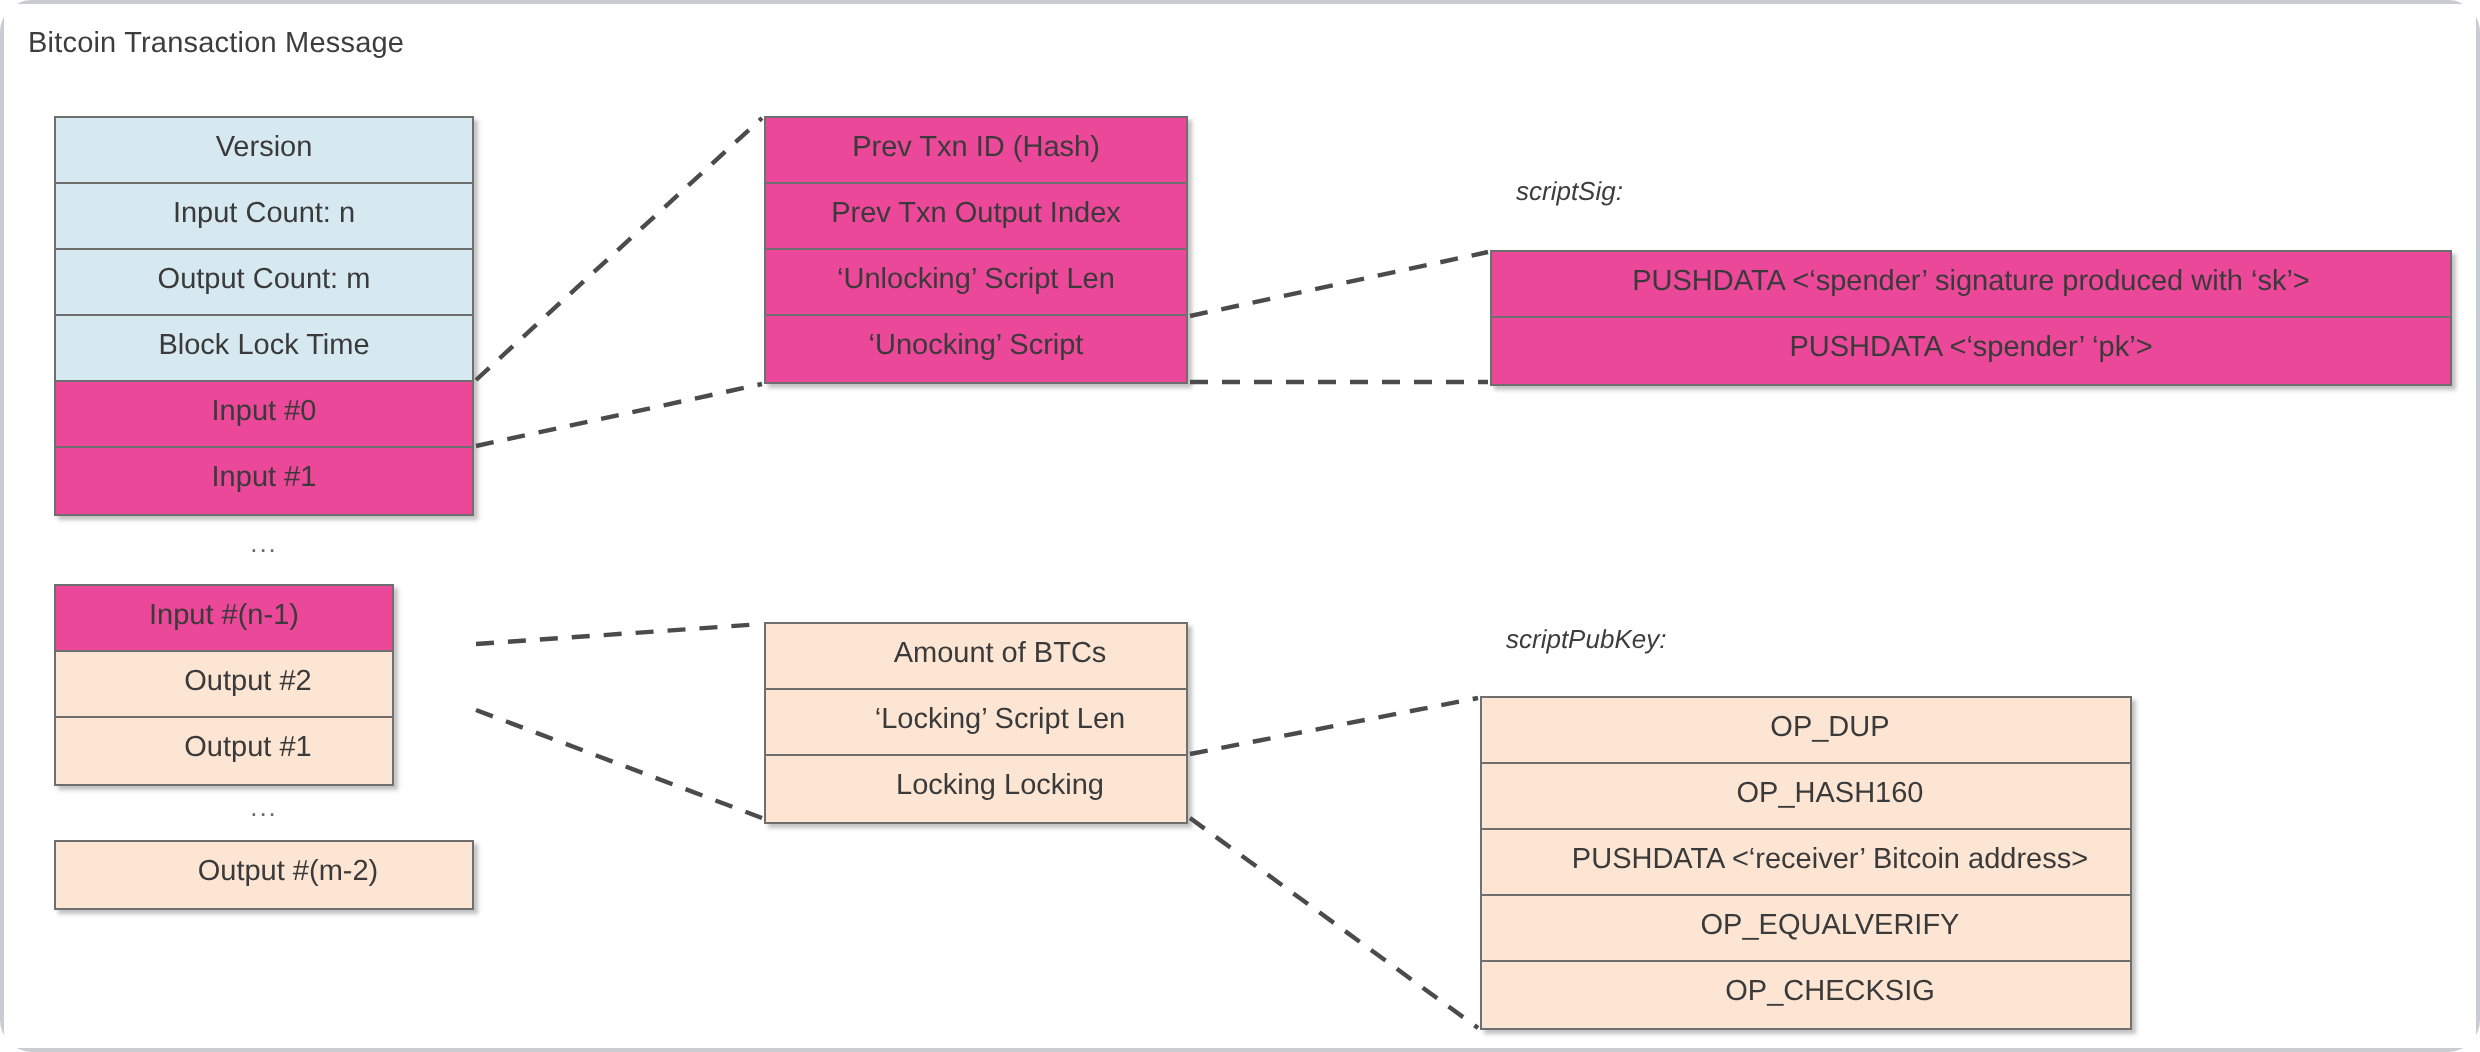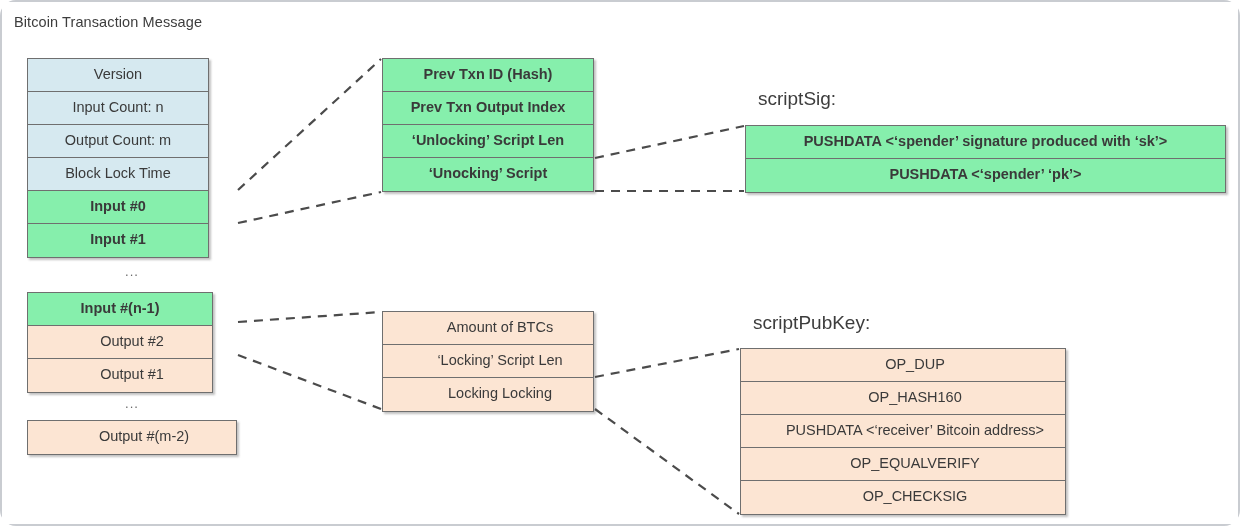"Version" div.stack { width: 182px -> 210px }
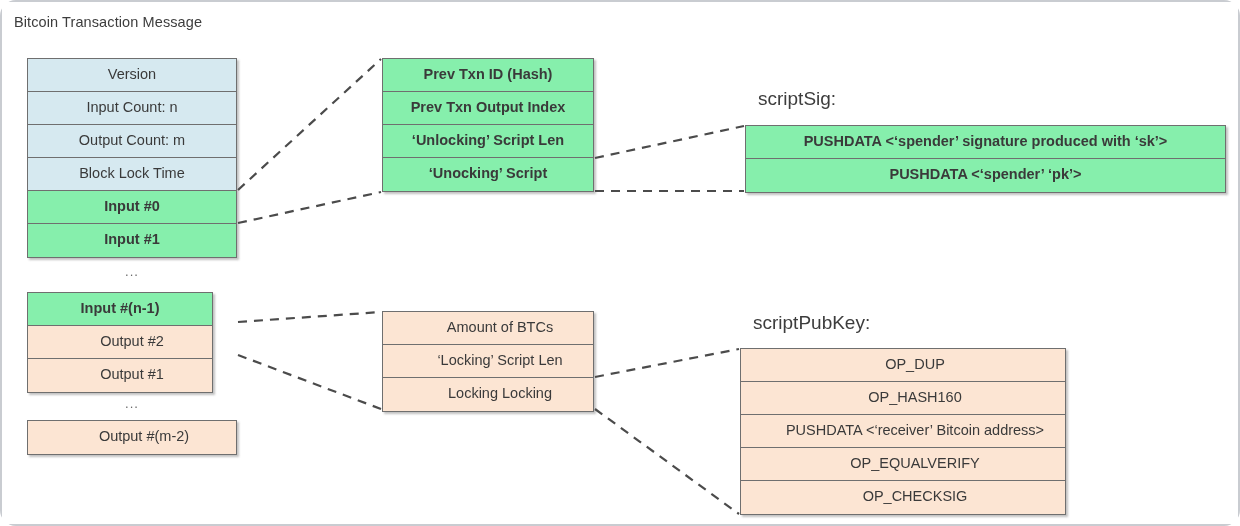"Prev Txn ID (Hash)" .c-green { background: #86efac -> #ec4899; font-weight: bold -> none }
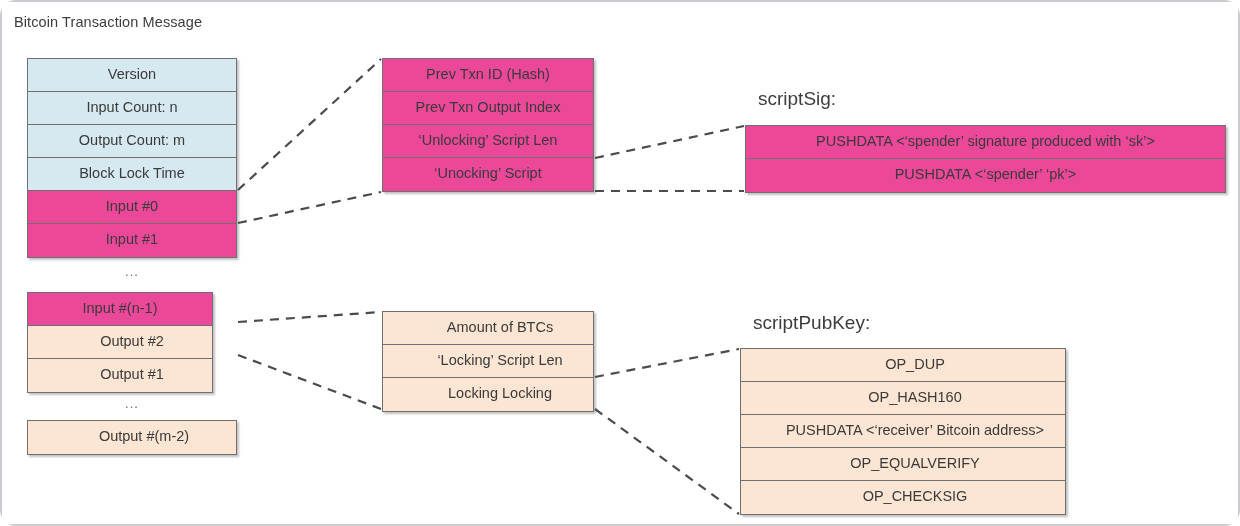"scriptSig:" .caption { font-size: 19px -> 13px; font-style: none -> italic }
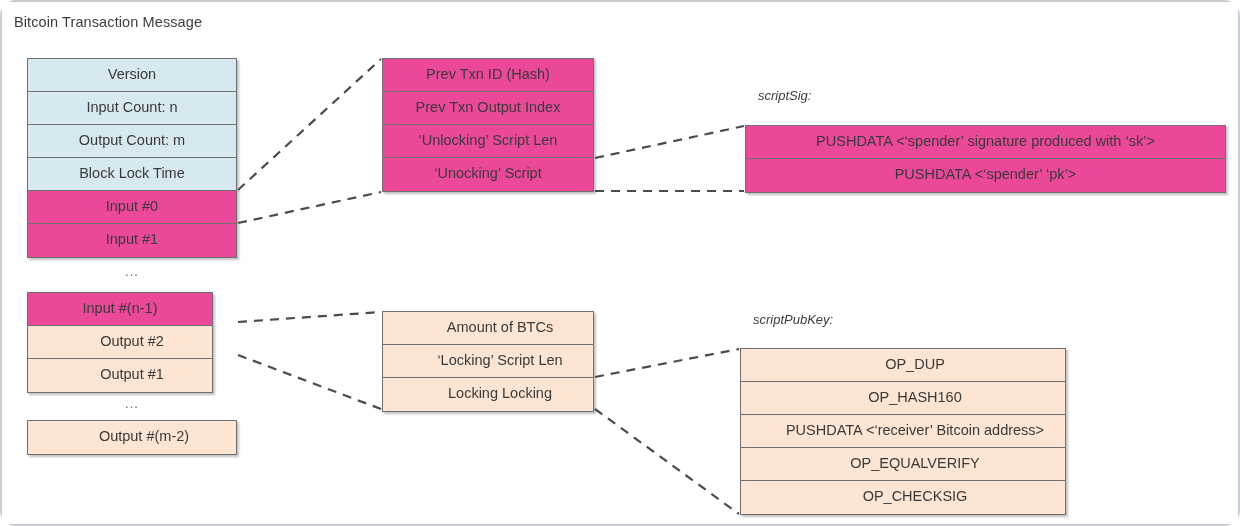"Input #(n-1)" div.stack { width: 186px -> 170px }
